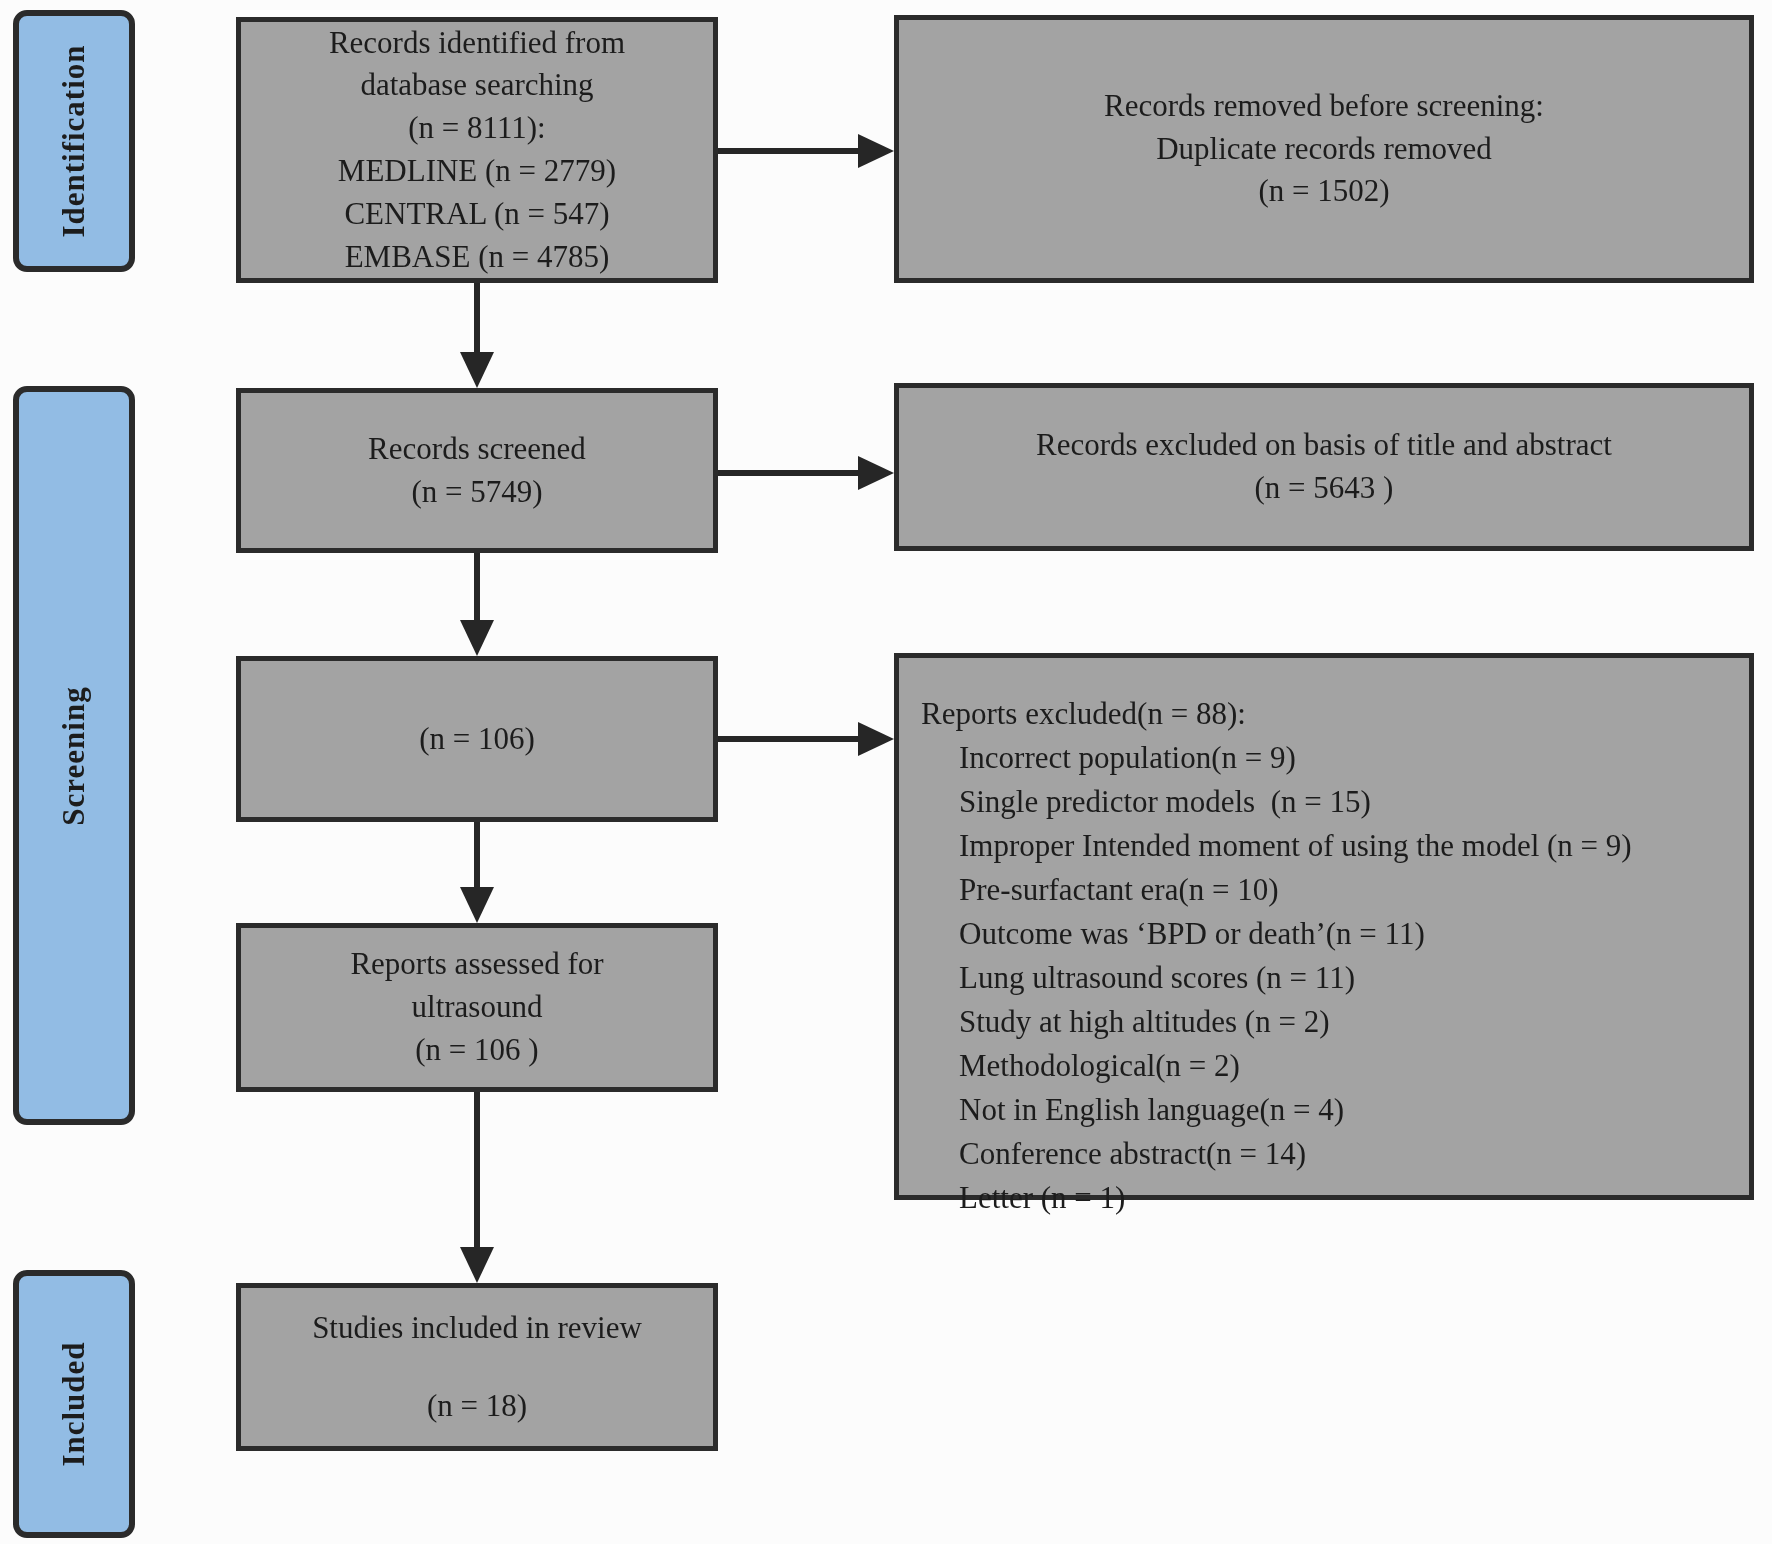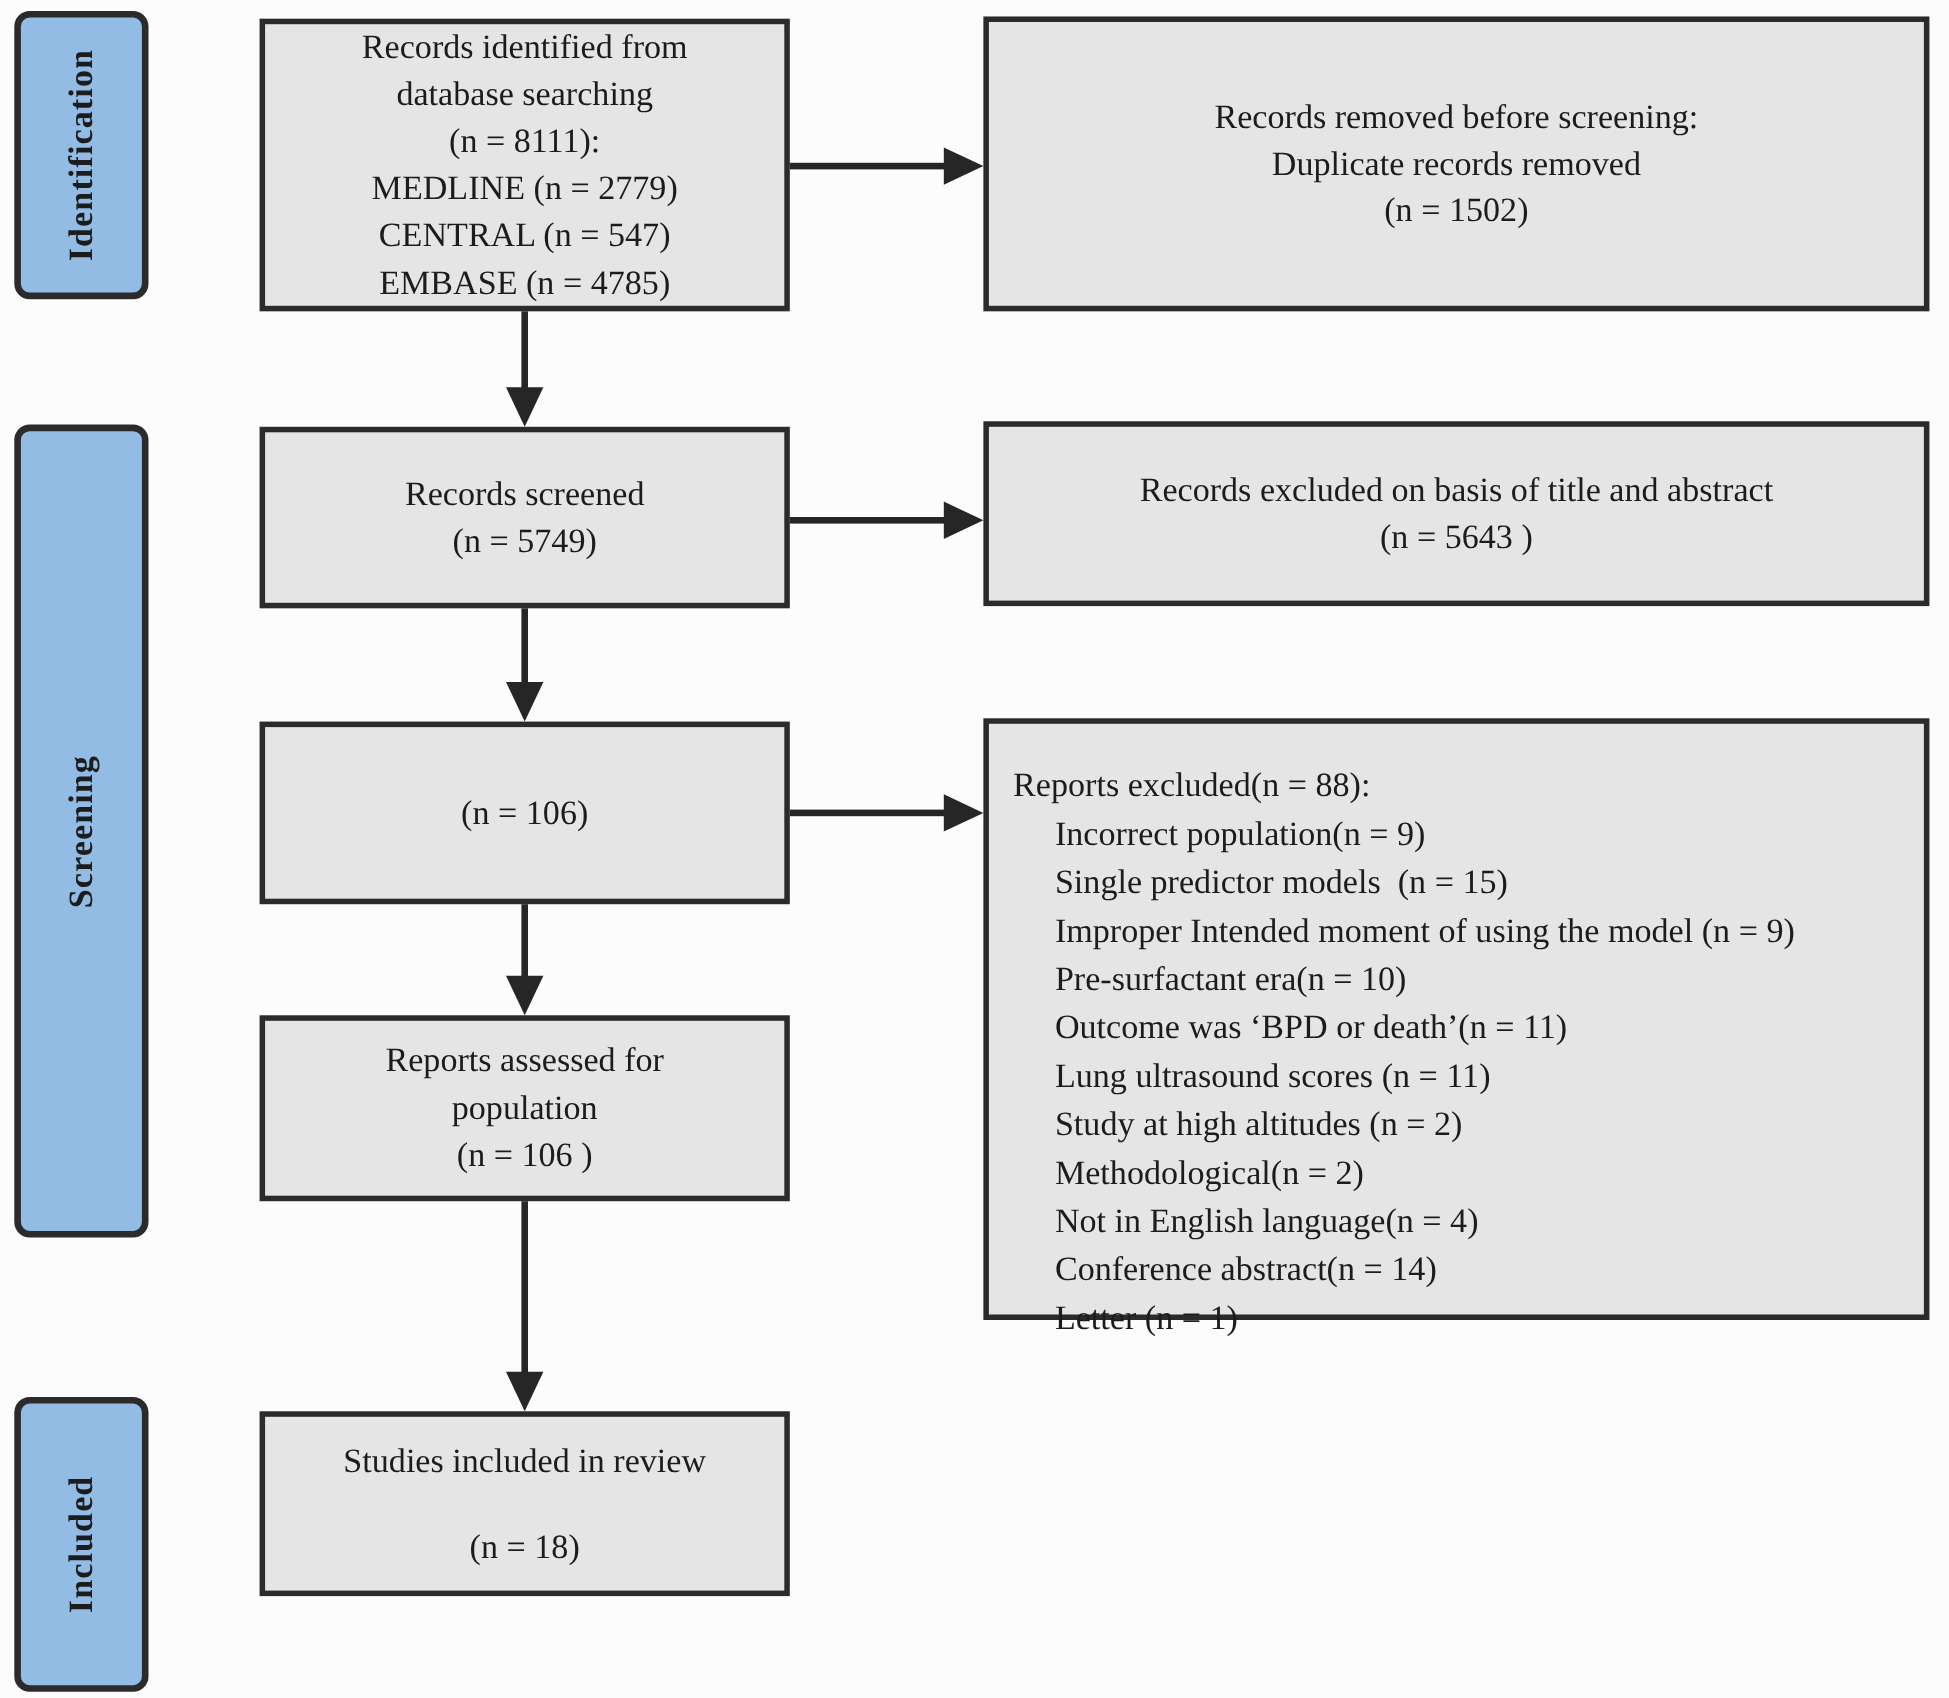"Records identified from" .fbox { background: #e5e5e5 -> #a3a3a3 }
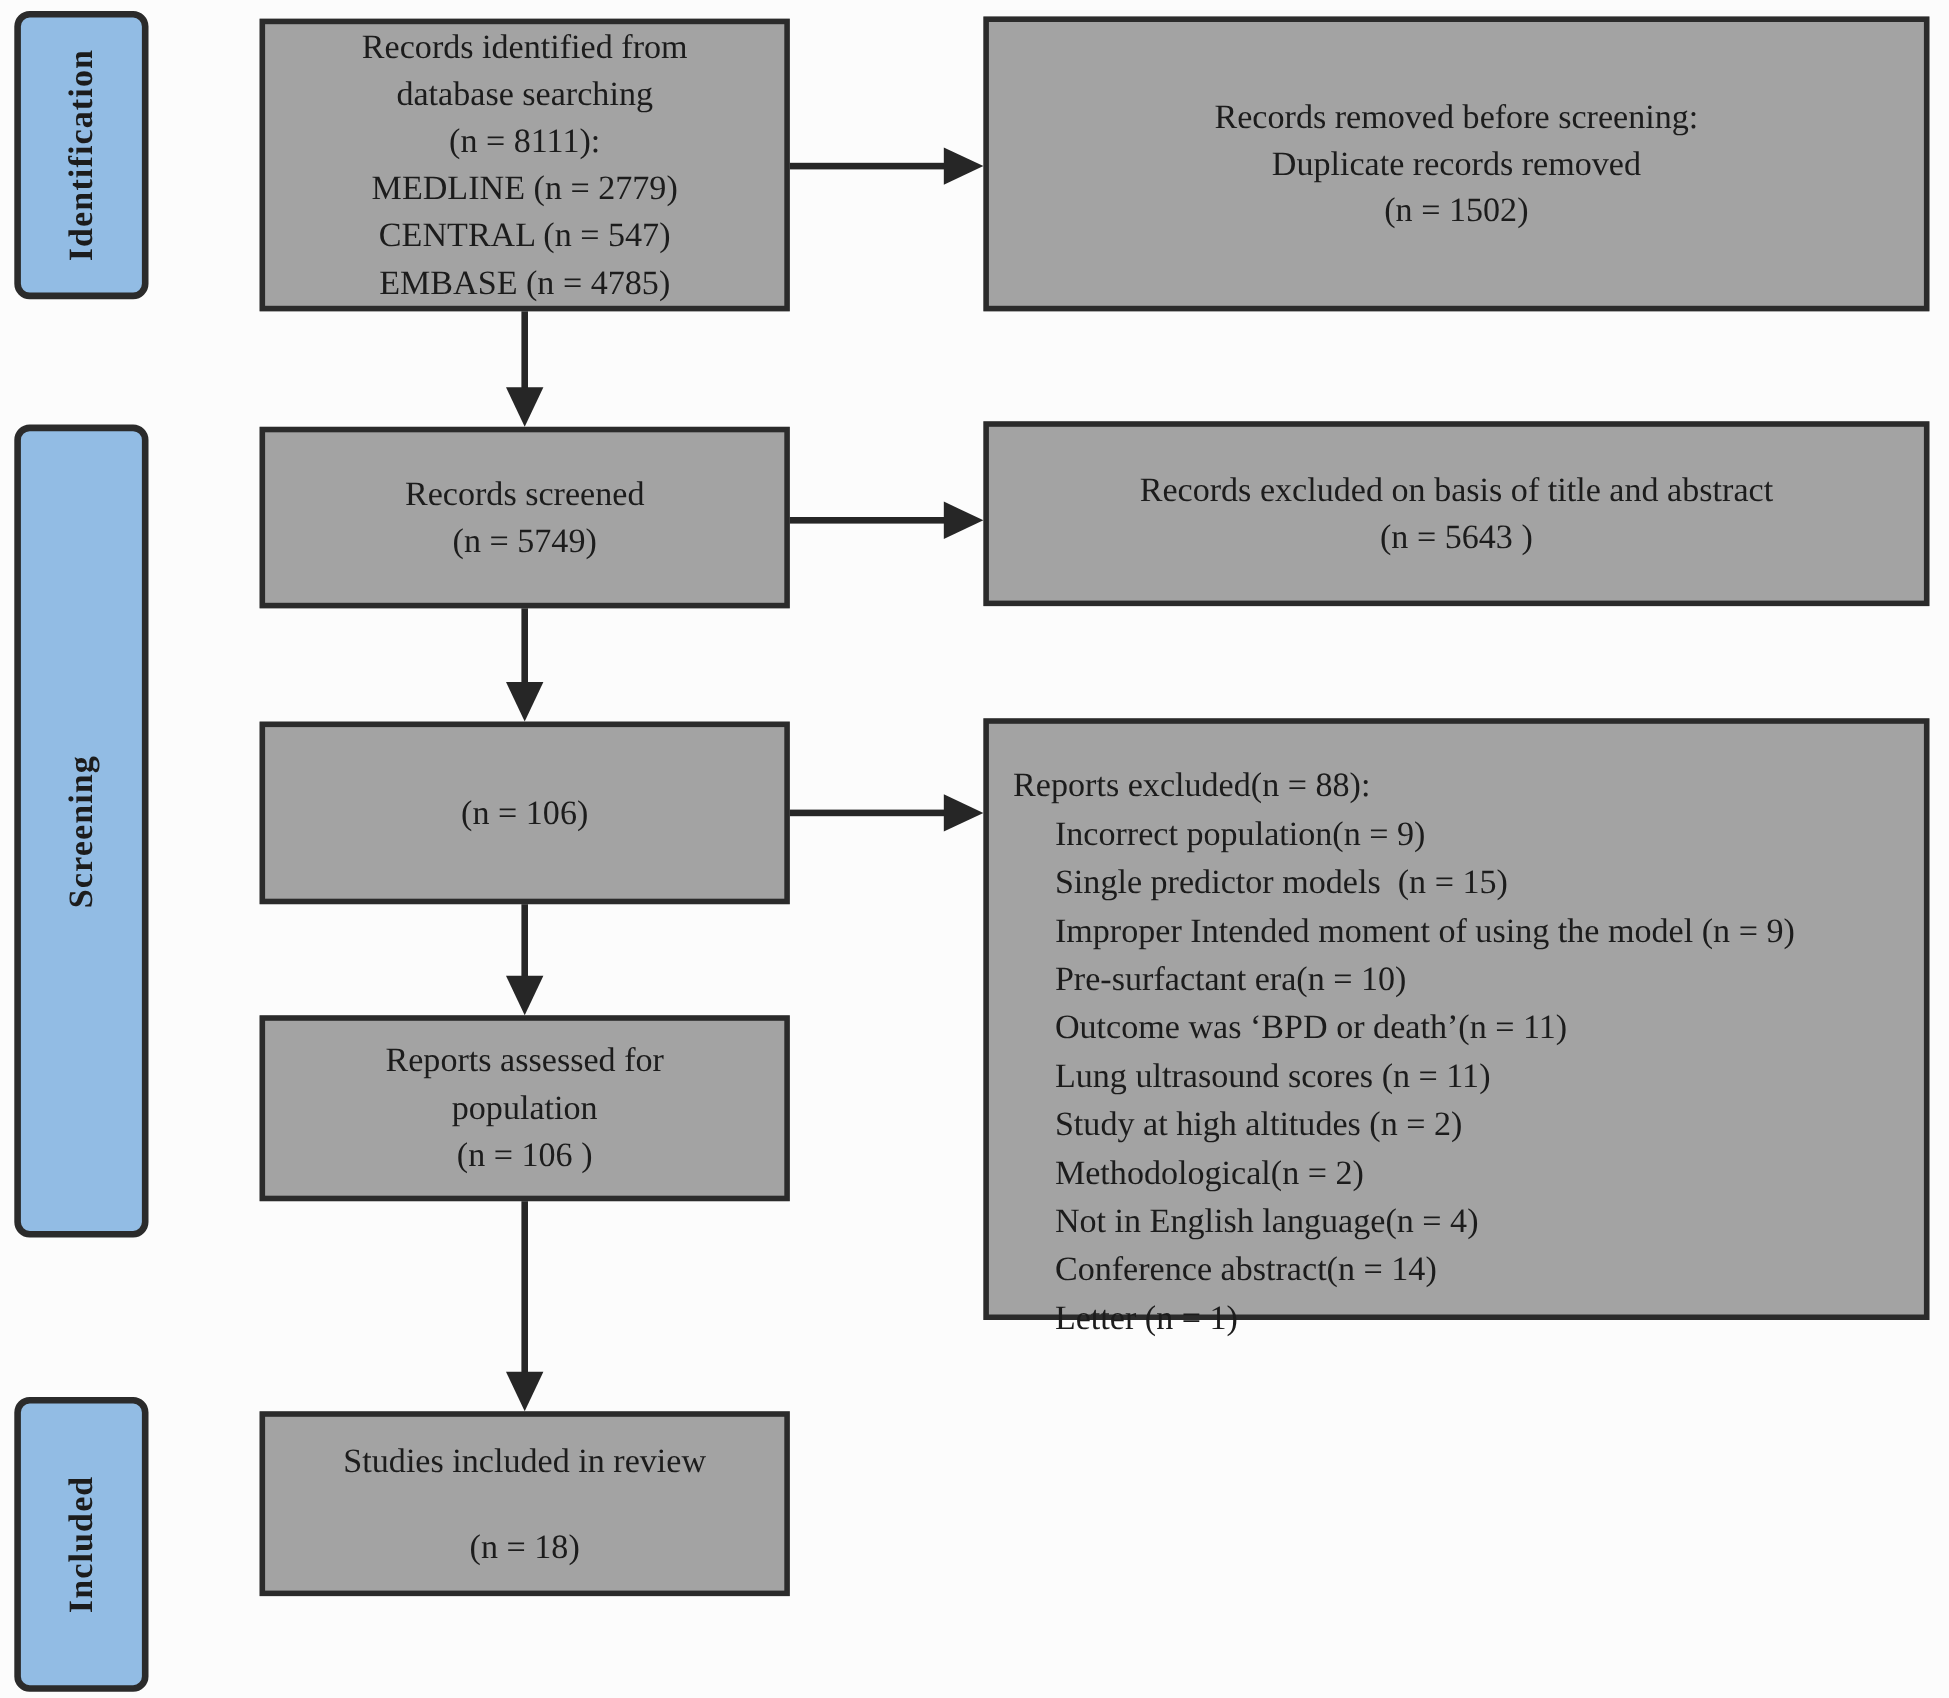"population" div { text: population -> ultrasound }
